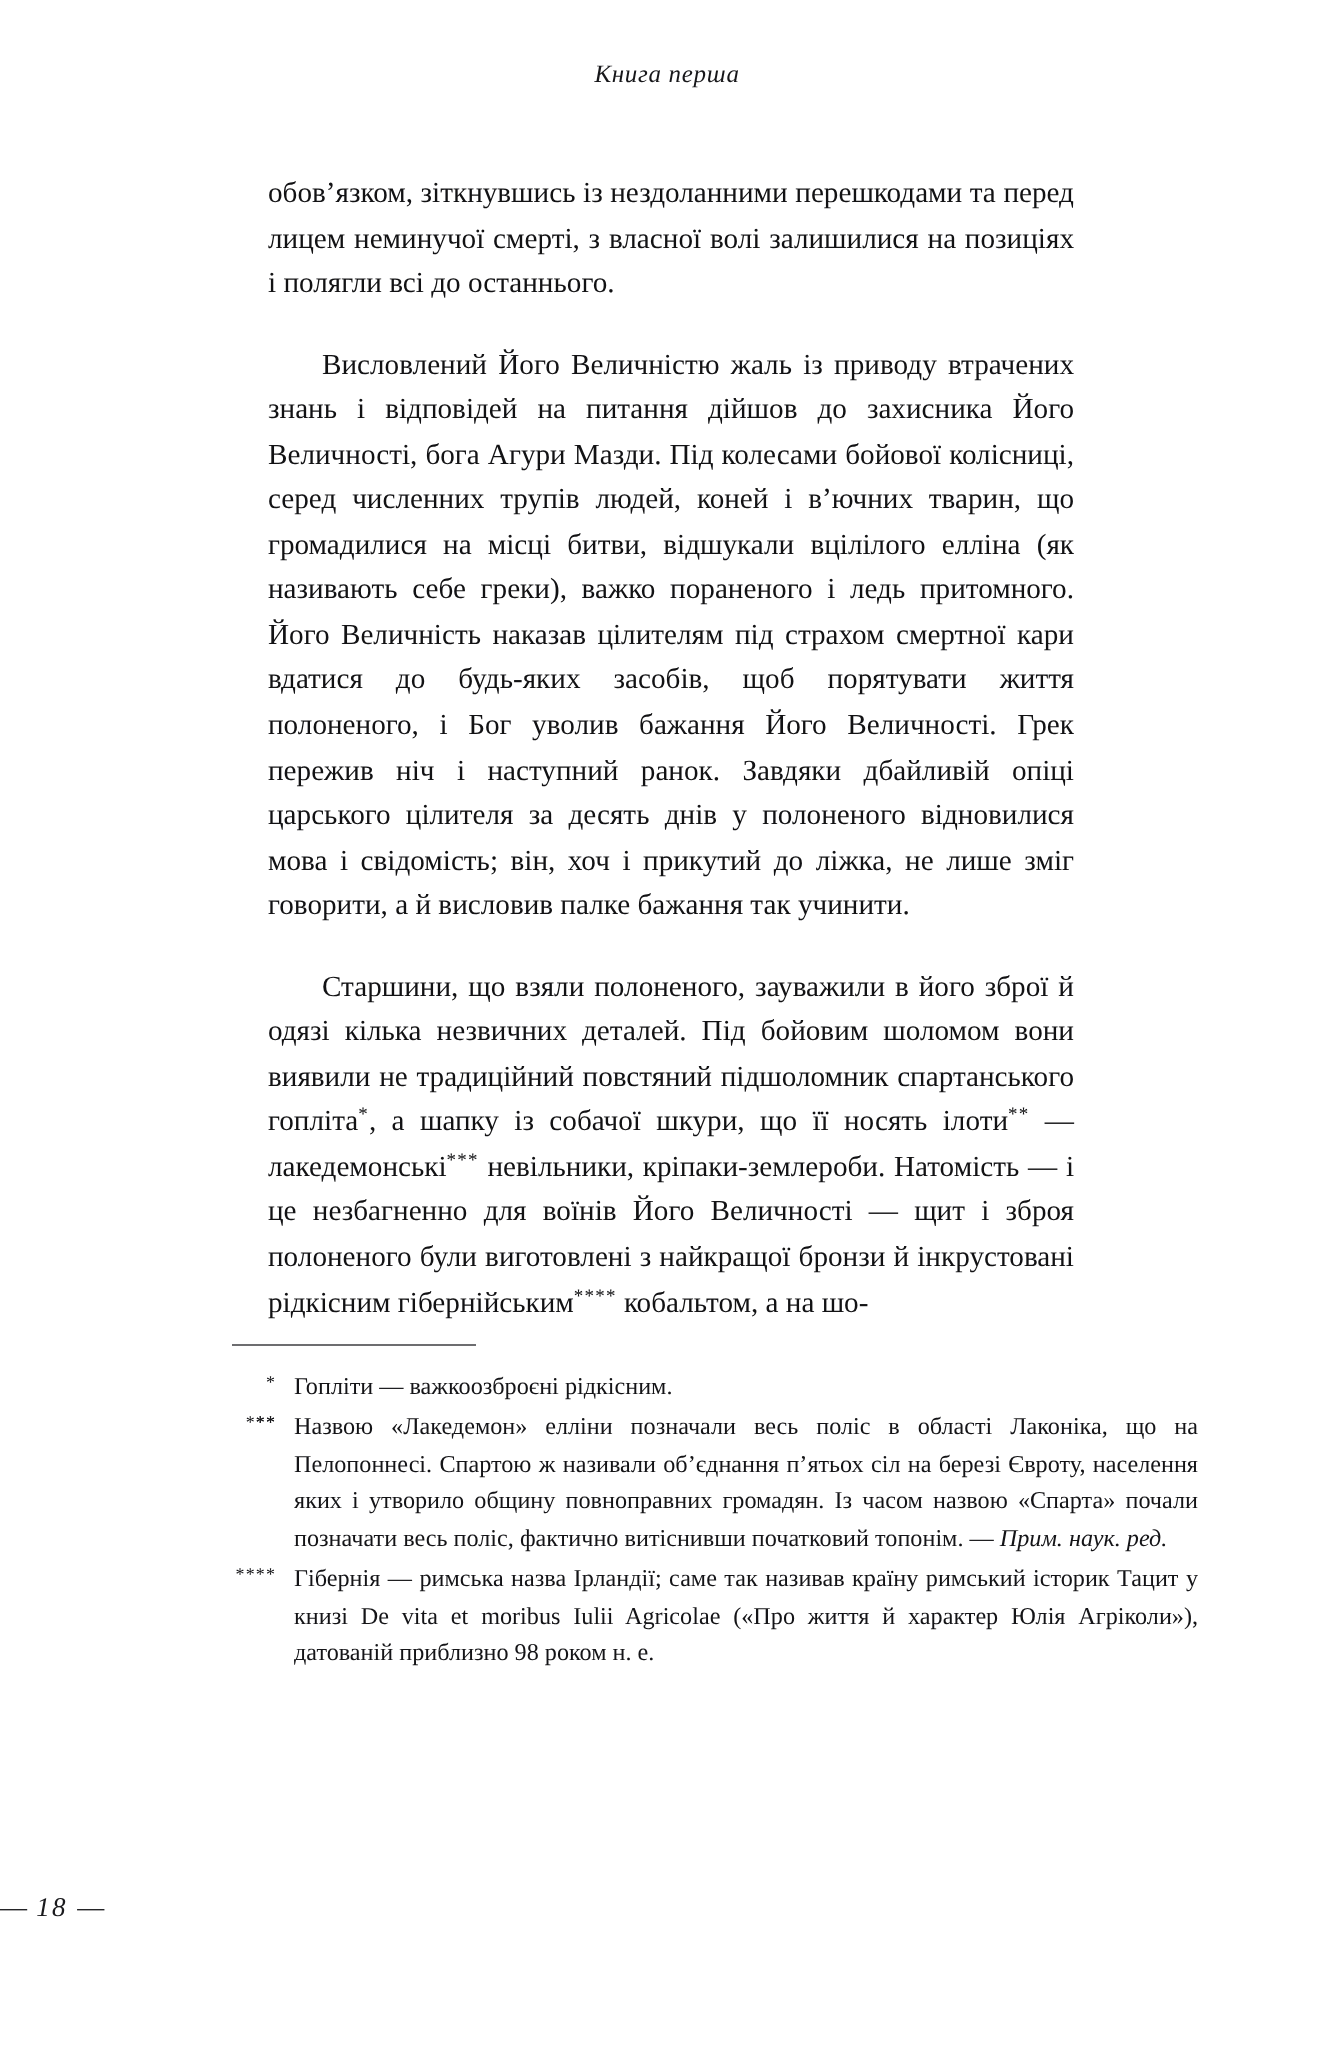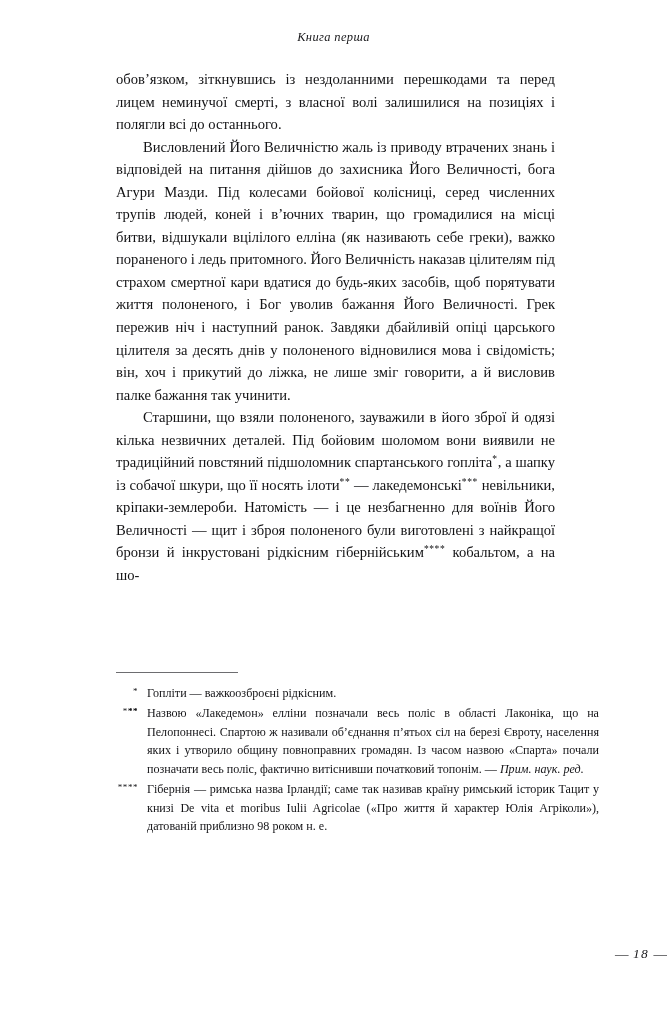"обов’язком, зіткнувшись із нездоланними" .textblock p { margin: 0 -> 18px }
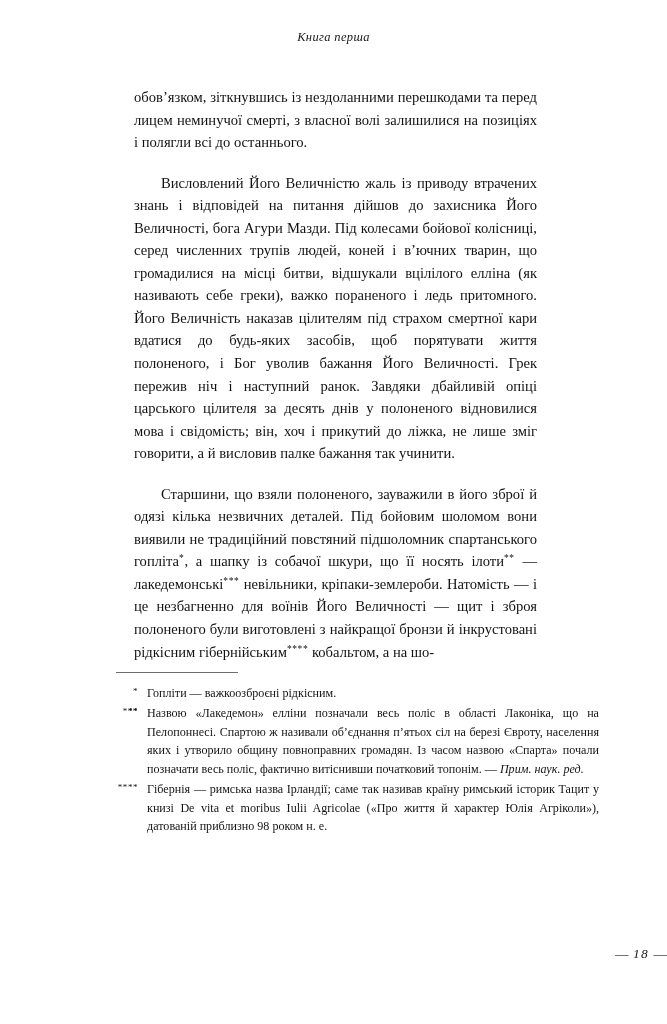"— 18 —" .folio { text-align: right -> left }
